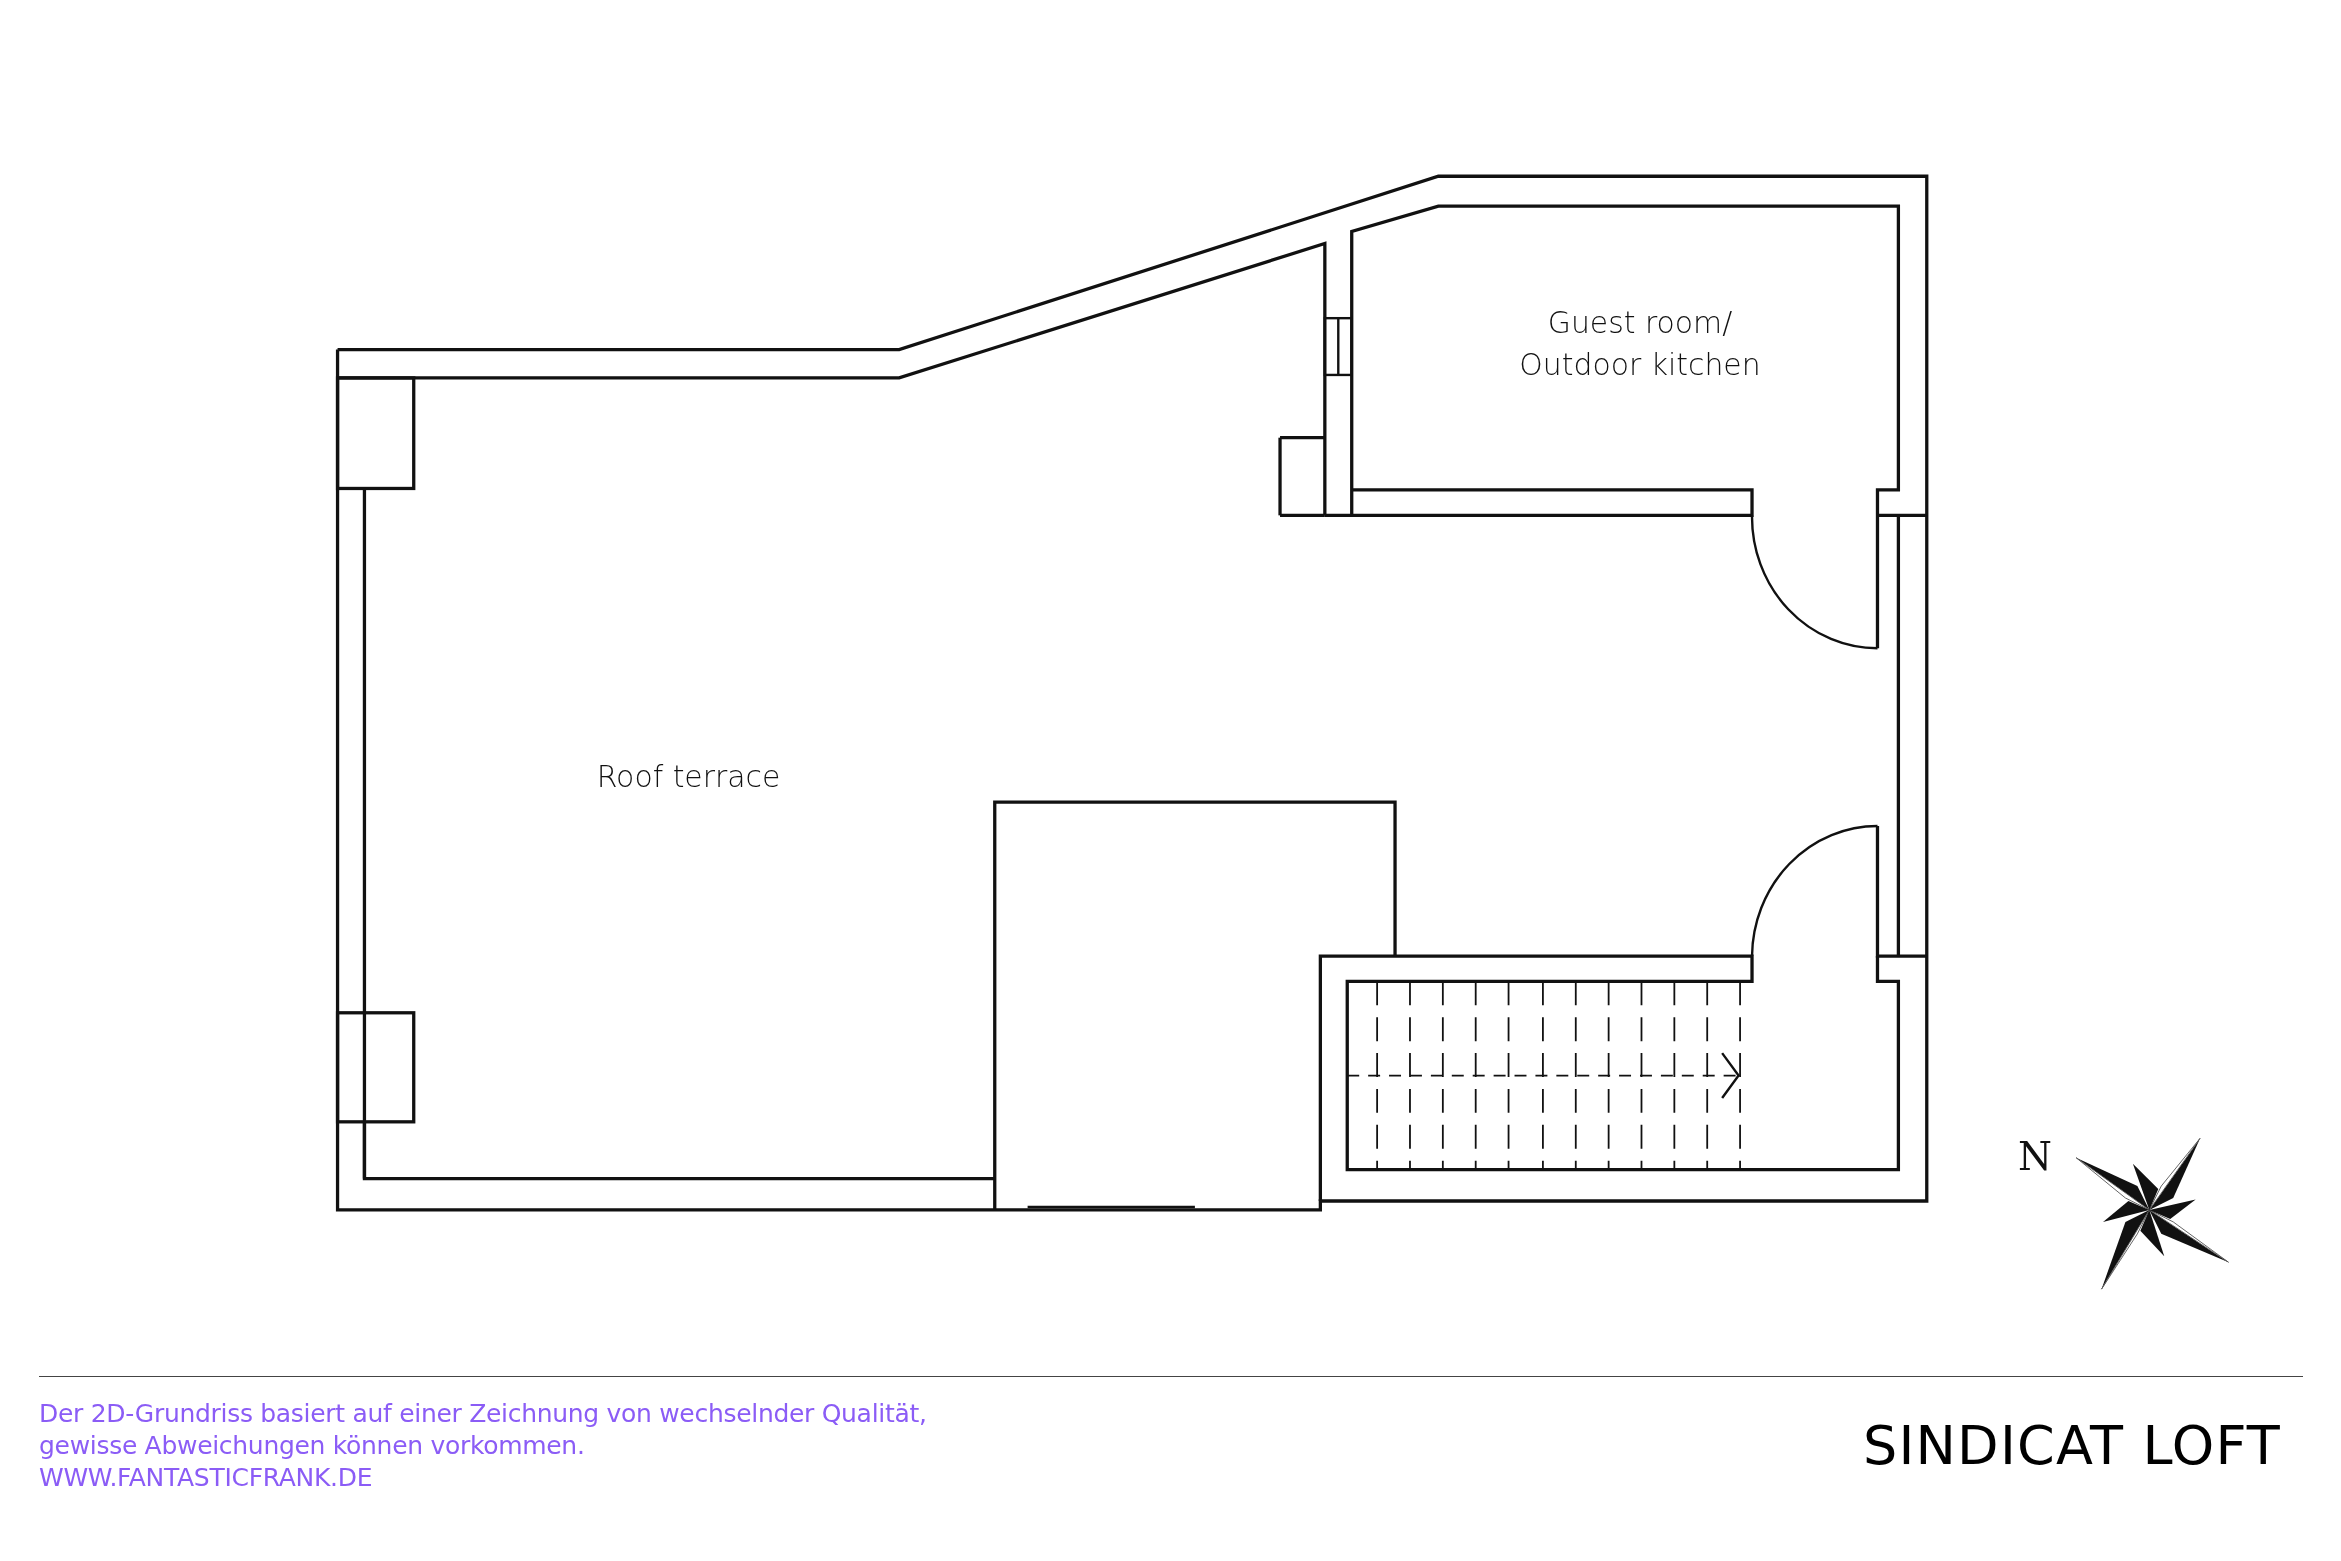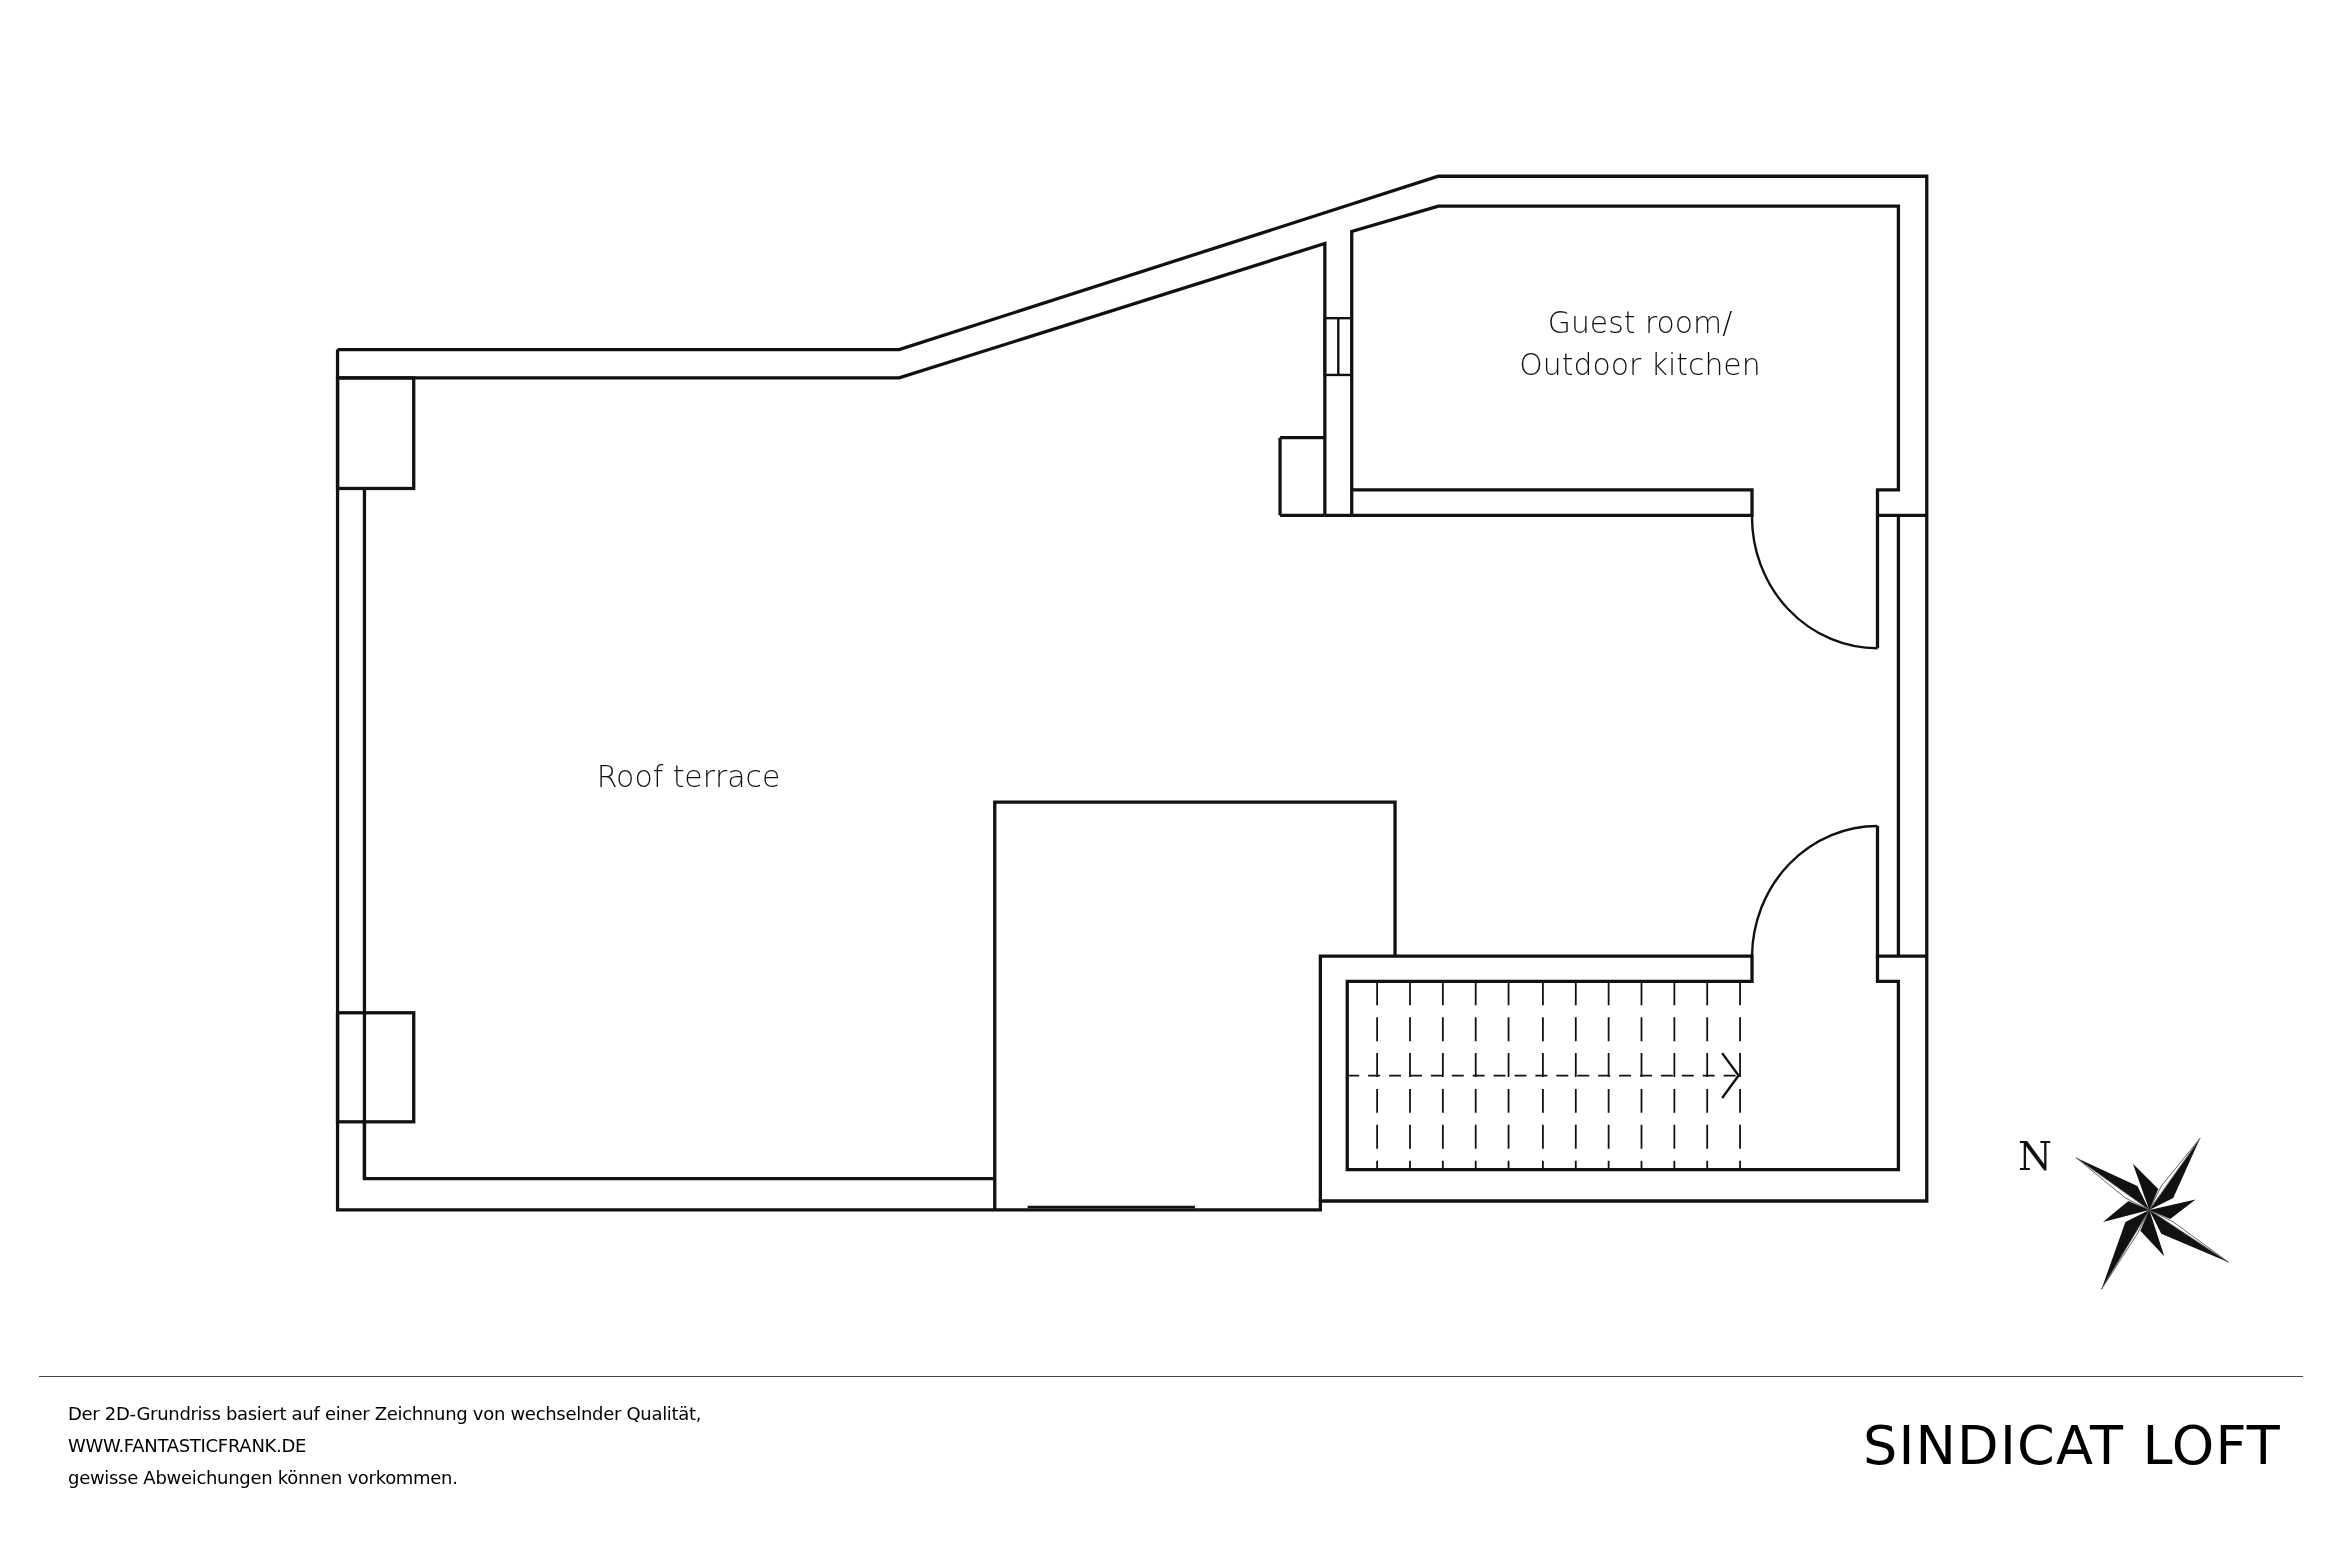"Der 2D-Grundriss basiert auf einer" .disclaimer { color: #000000 -> #8b5cf6; font-size: 18px -> 25px; margin-left: 29px -> none }
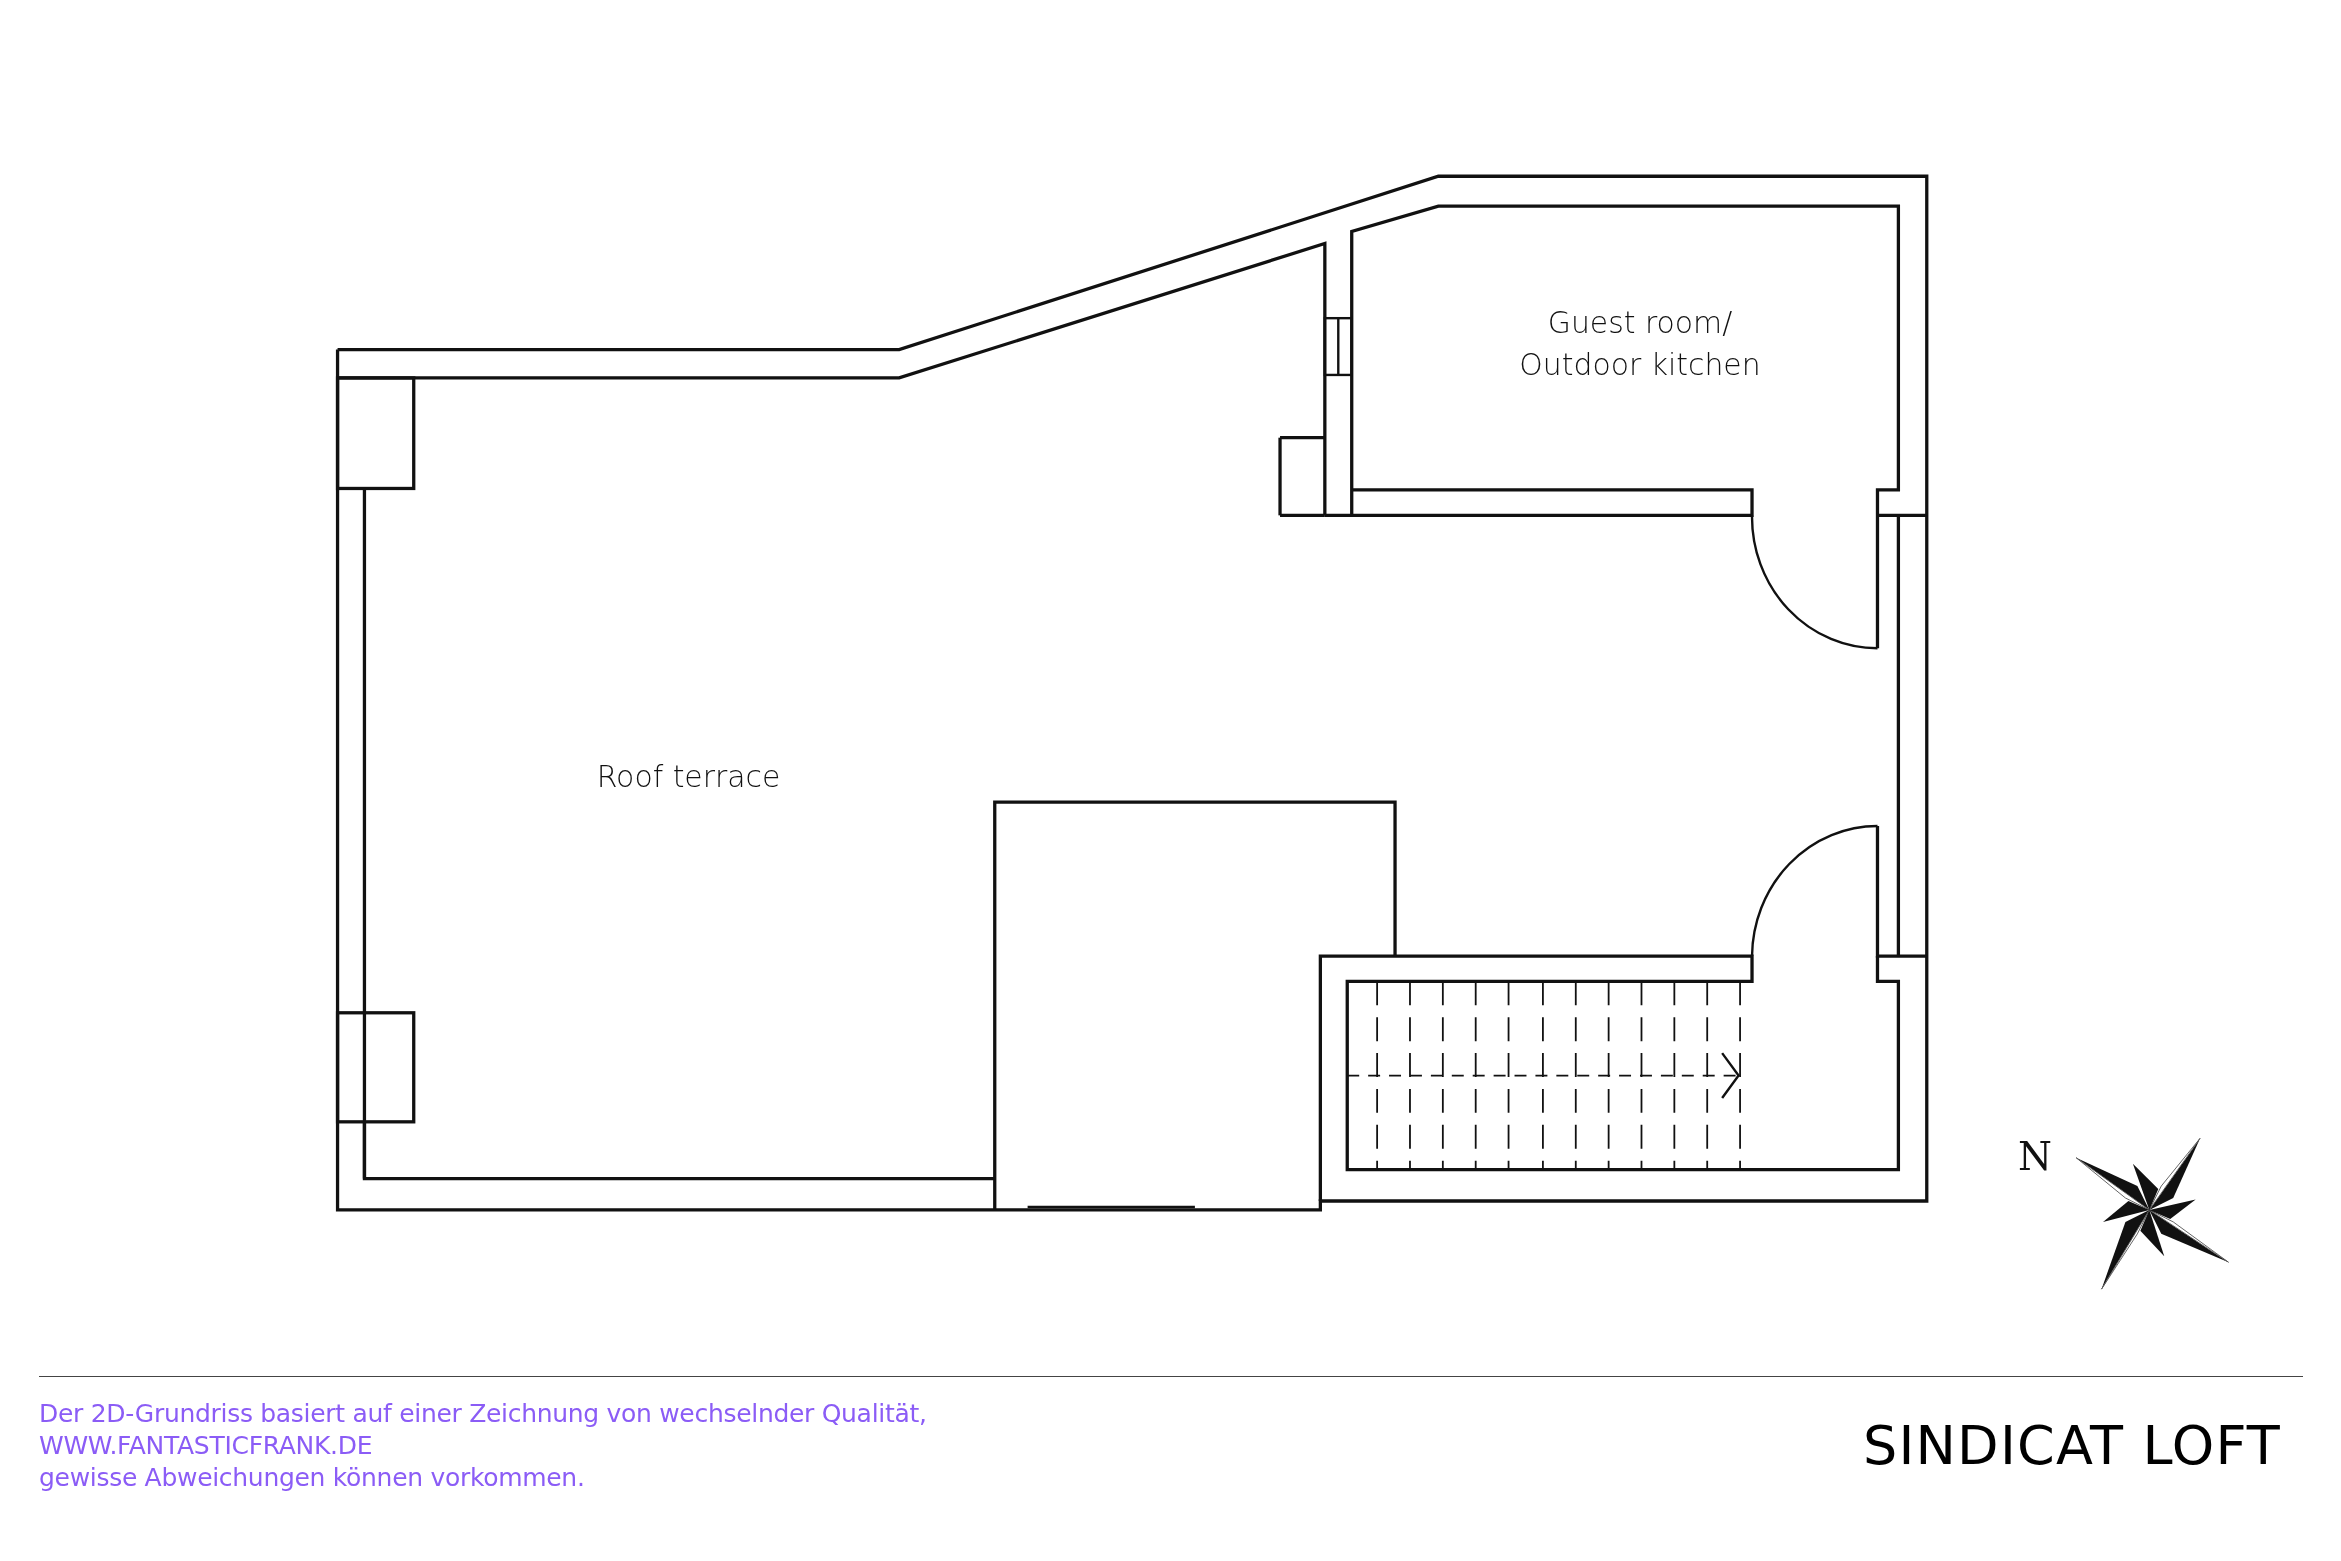"WWW.FANTASTICFRANK.DE" div { order: before "gewisse Abweichungen können vorkommen." -> after "gewisse Abweichungen können vorkommen." }
